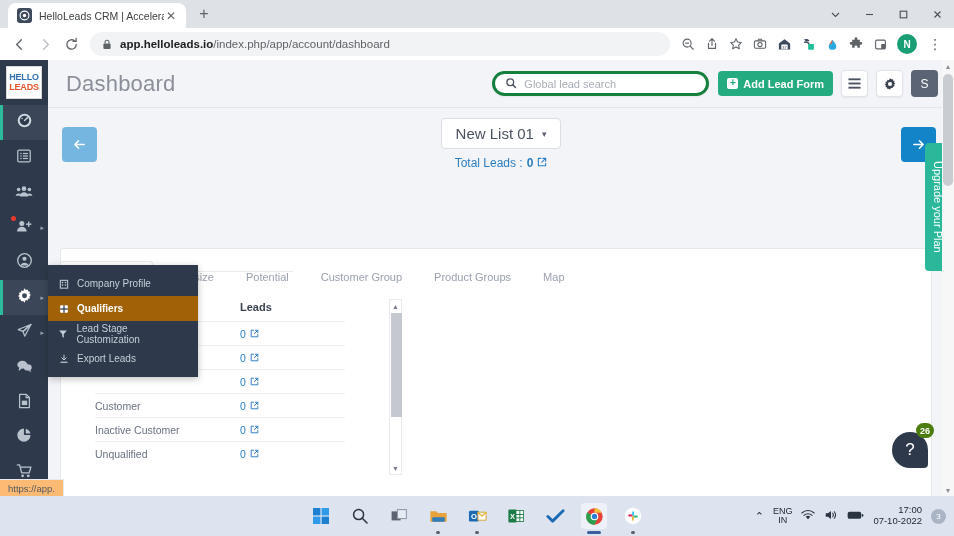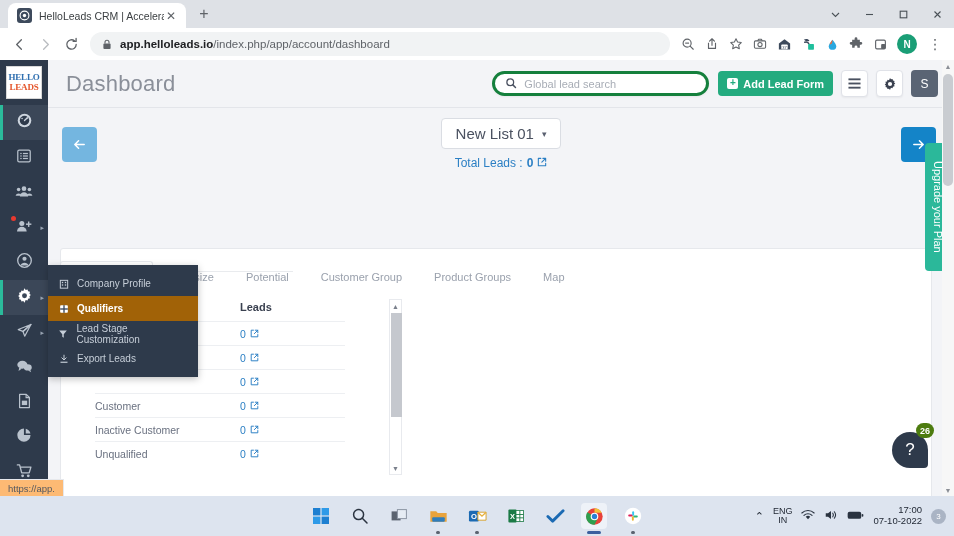"HELLO" .logo-box { font-family: Liberation Serif, serif -> none }
